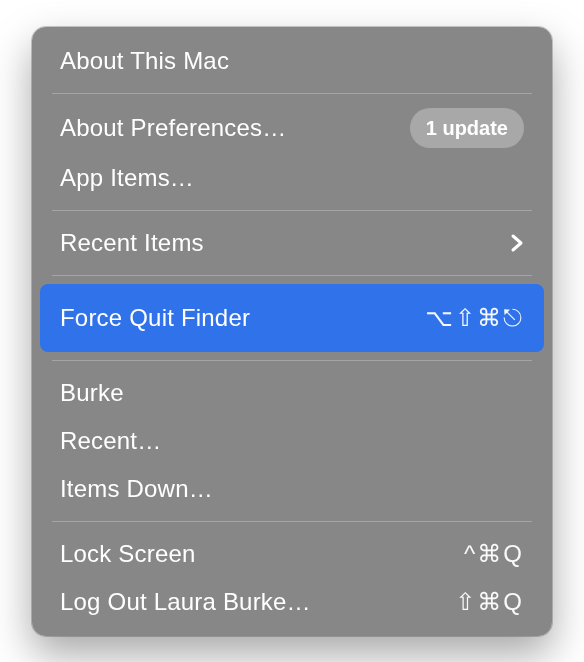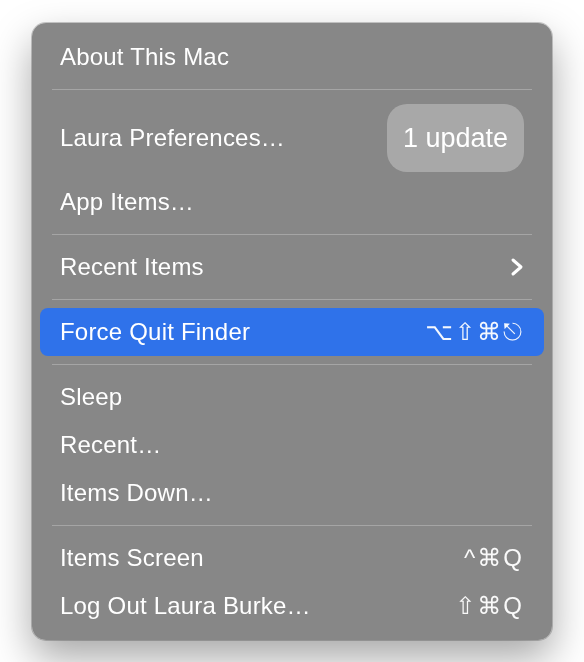"Laura Preferences…" span.label { text: Laura -> About }
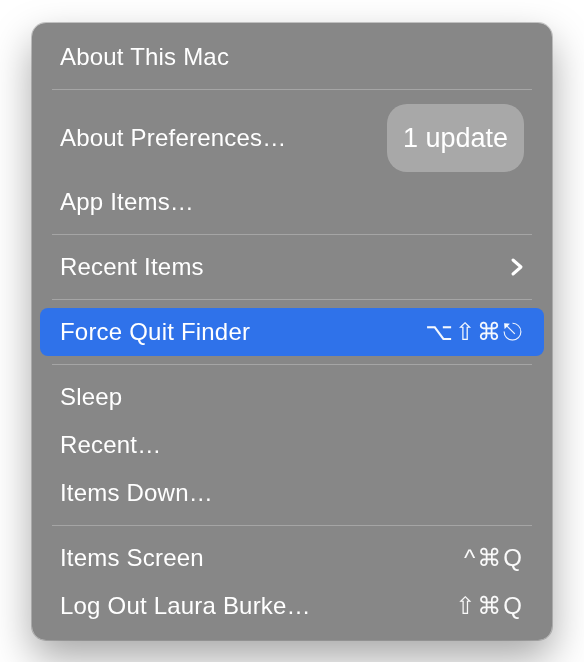"1 update" .badge { font-size: 27px -> 20px; font-weight: none -> bold; padding: 16px 16px -> 2px 16px }
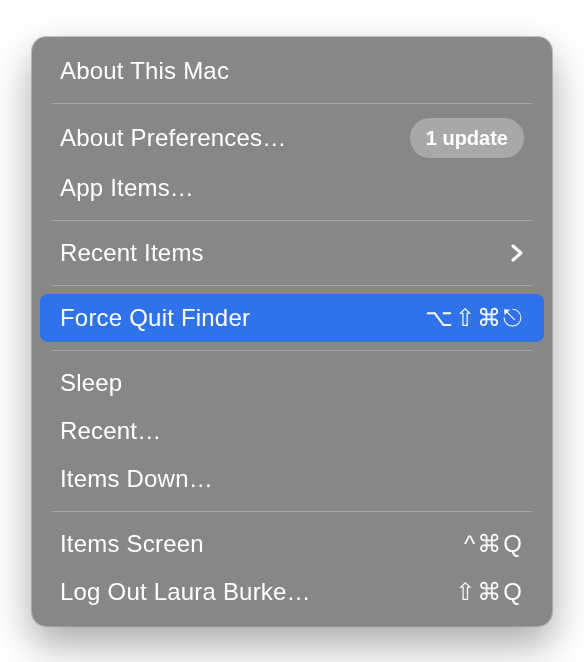"Force Quit Finder" .menu-item.highlighted { padding: 6px 20px -> 16px 20px }
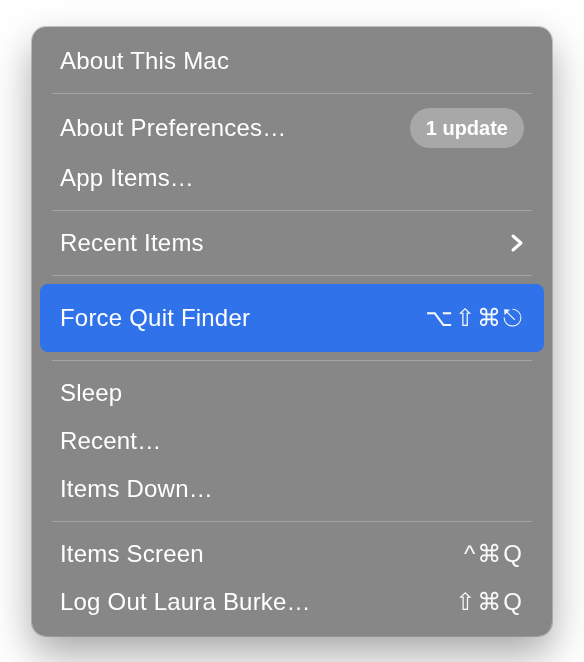"Sleep" span.label { text: Sleep -> Burke }
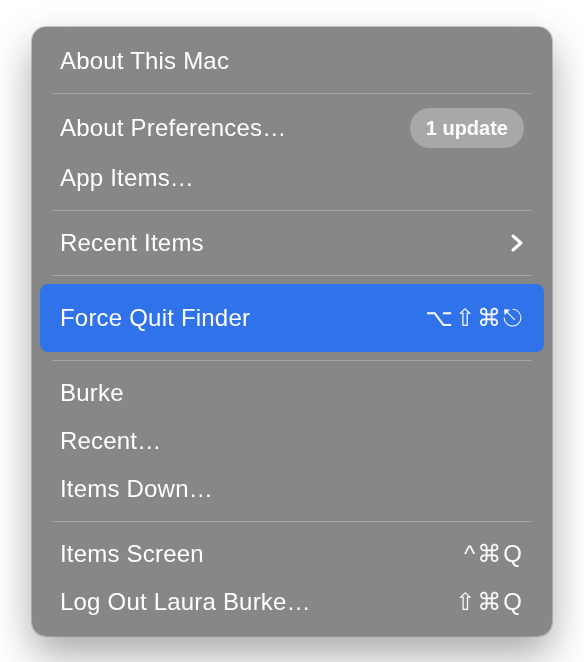"Items Screen" span.label { text: Items -> Lock }
